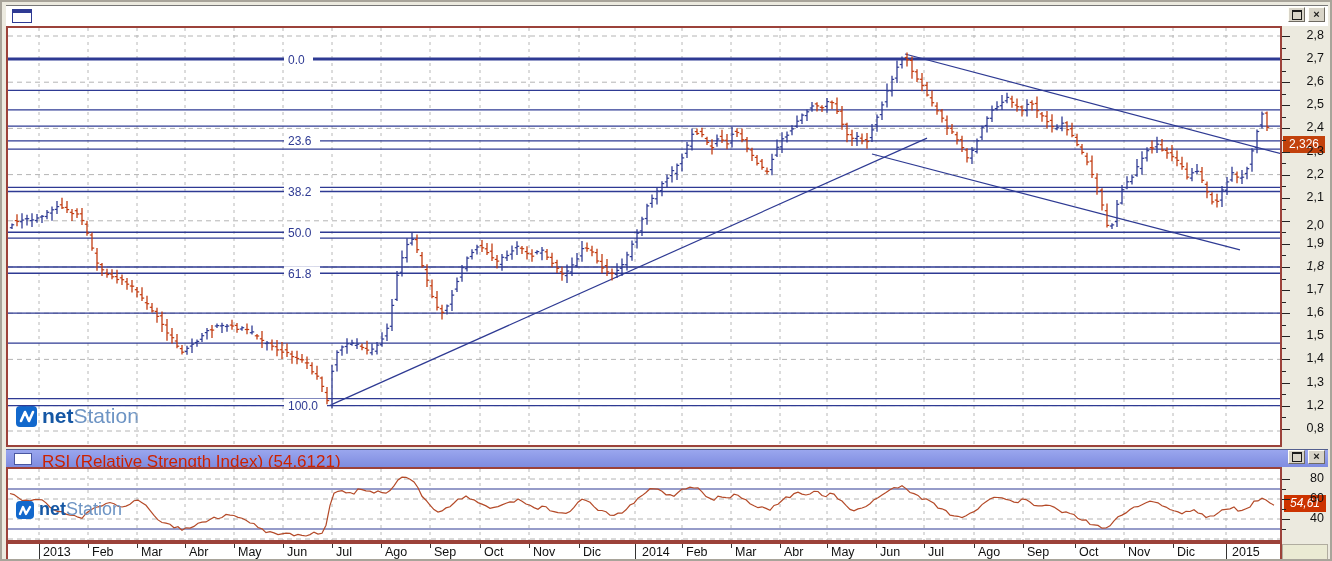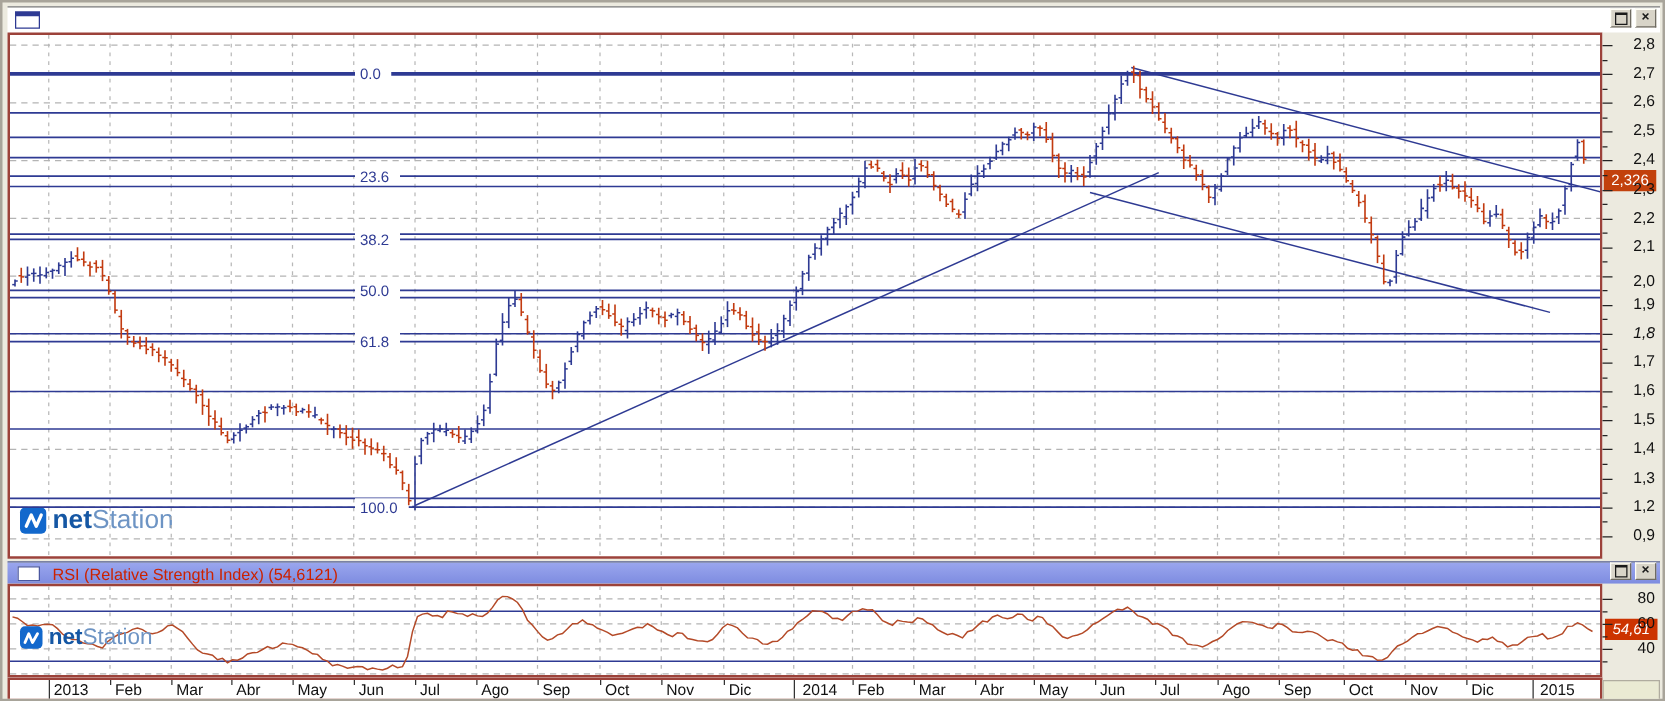"0,9" div.y-lab { text: 0,9 -> 0,8 }
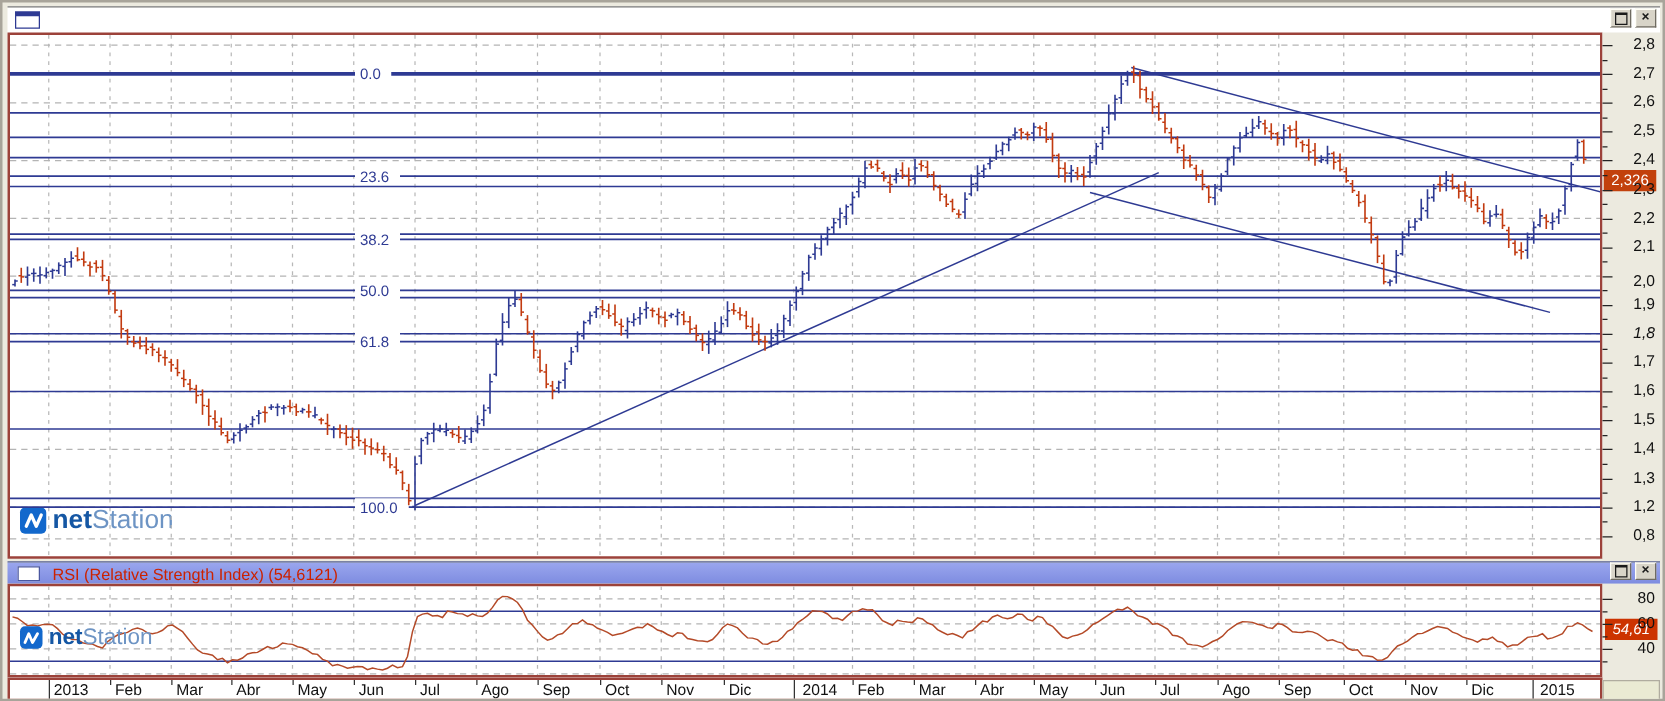"RSI (Relative Strength Index) (54,6121)" #rsi-title { font-size: 13px -> 17px }
